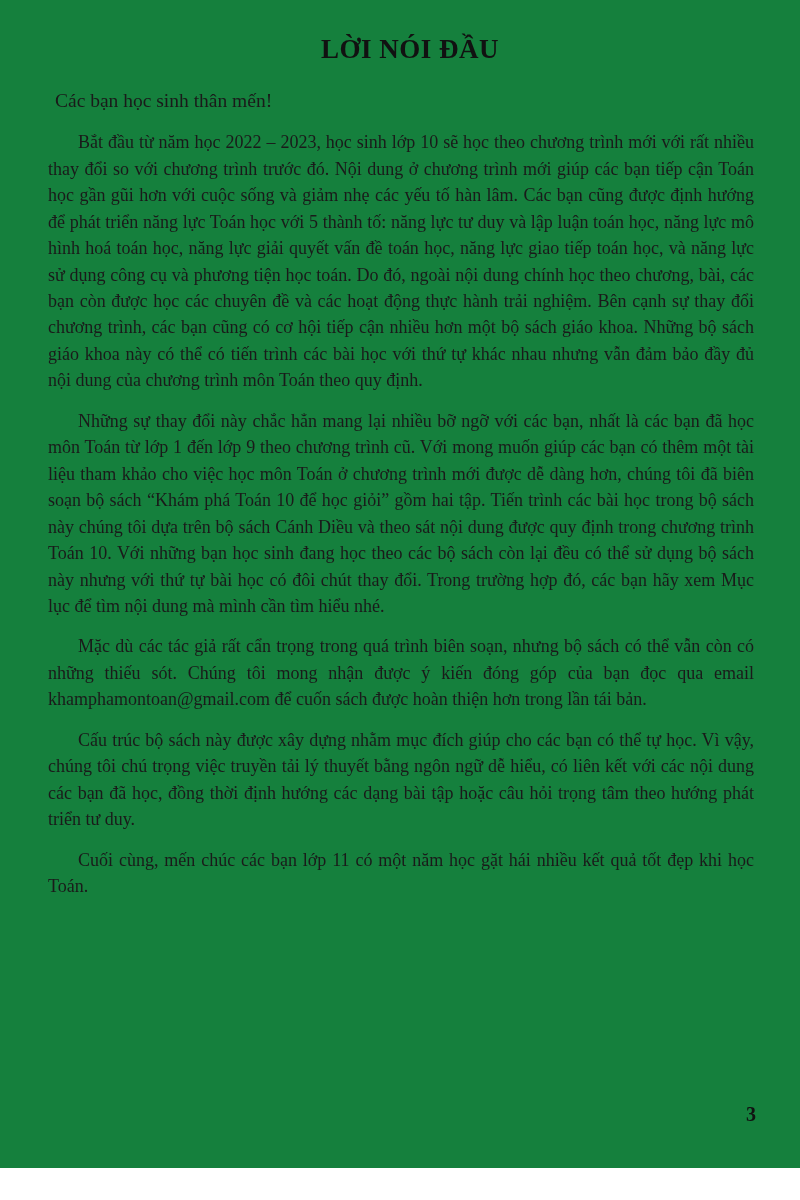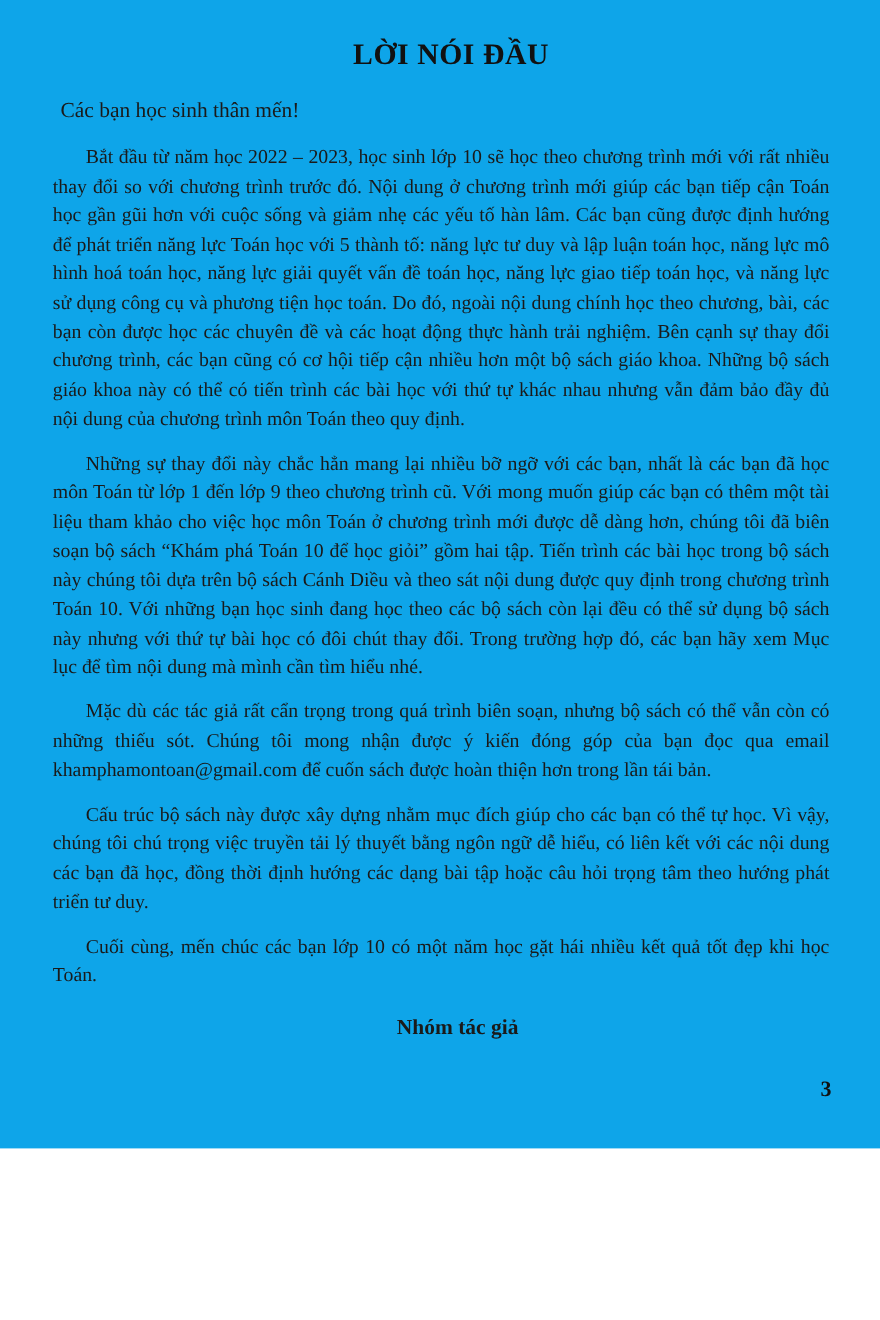"LỜI NÓI ĐẦU" .page { background: #0ea5e9 -> #15803d; height: 1044px -> 1168px }
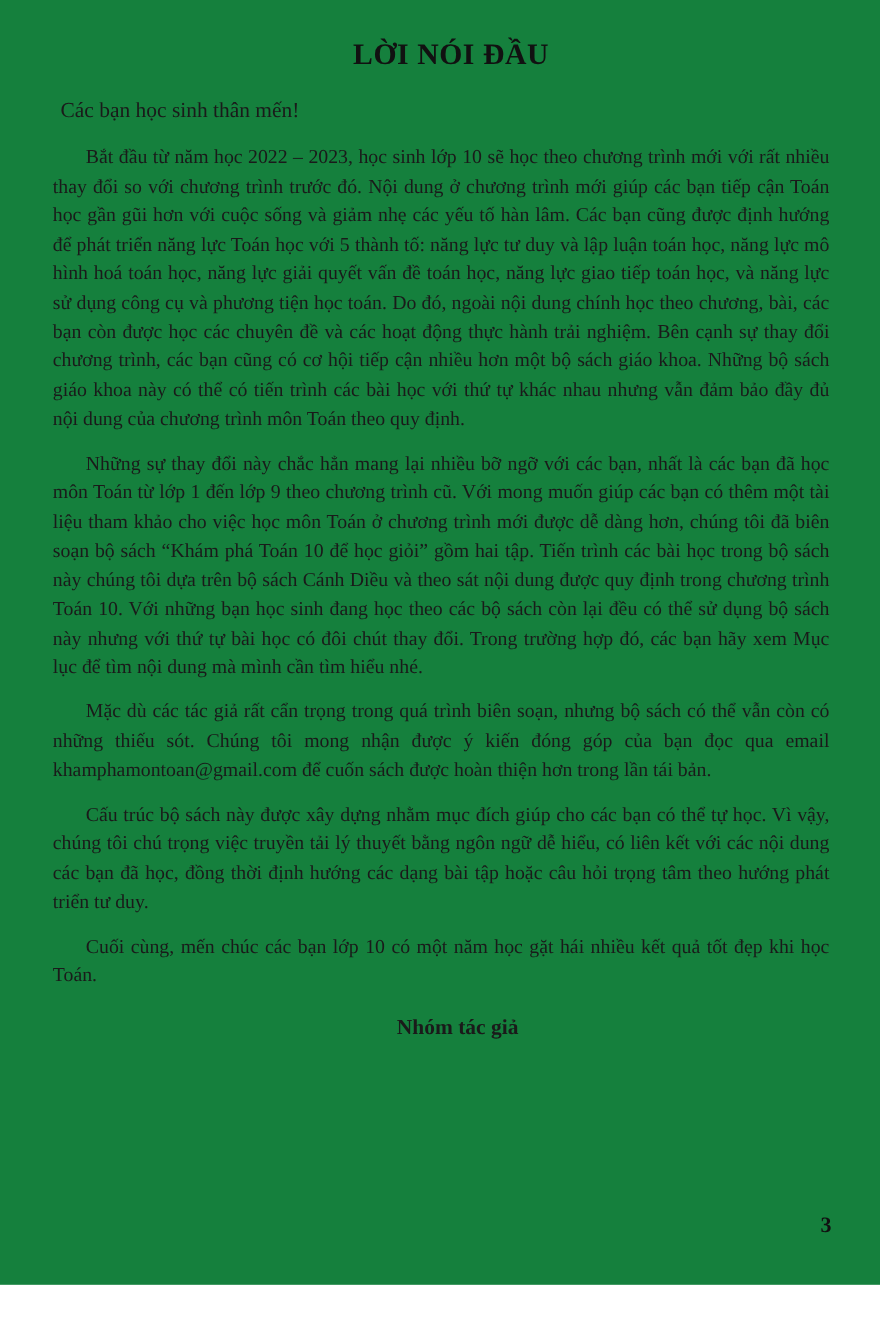"Cuối cùng, mến chúc các" p.body-par { text: 10 -> 11 }
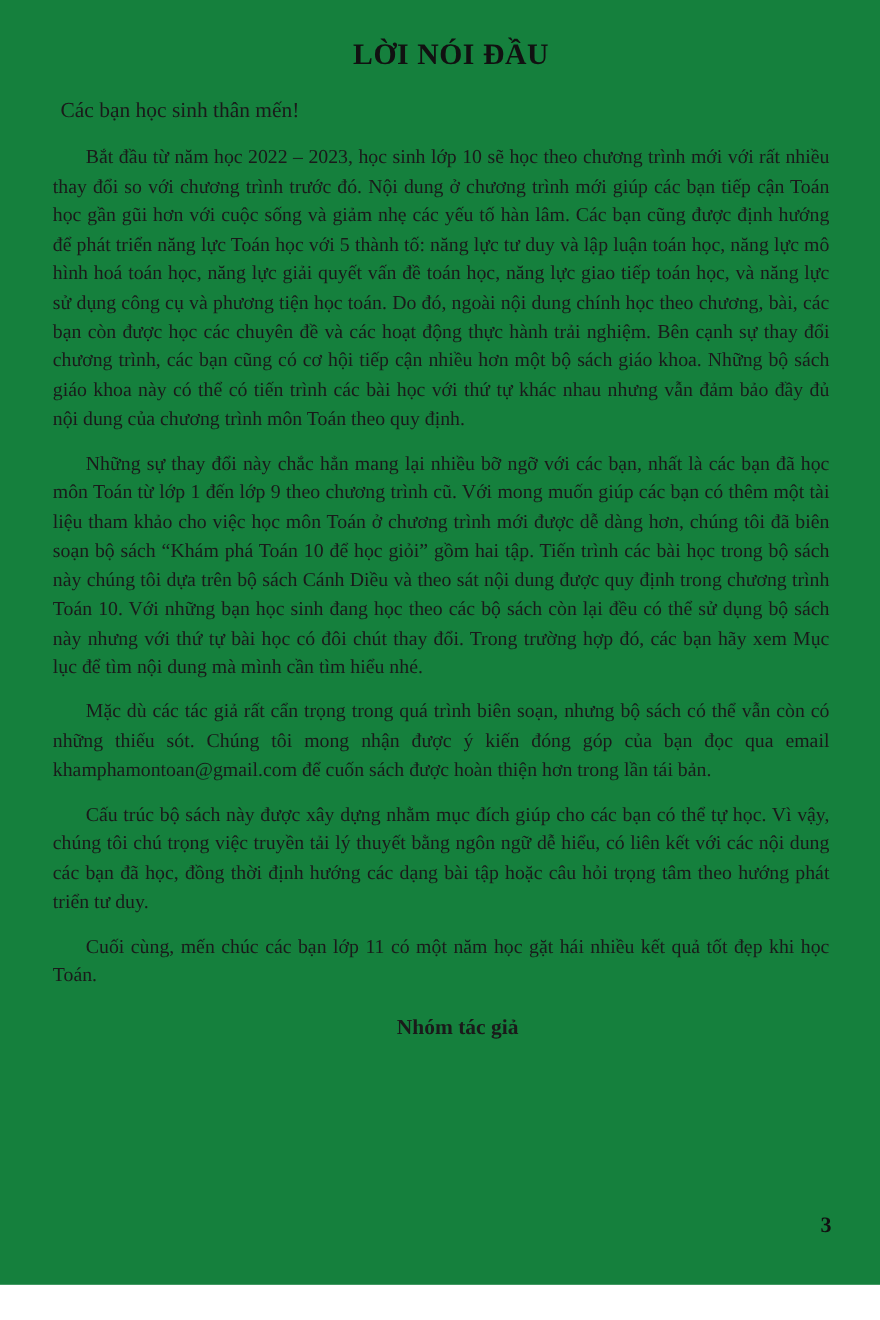"Nhóm tác giả" div.signature { html: <div>Nhóm tác giả</div> -> none }
